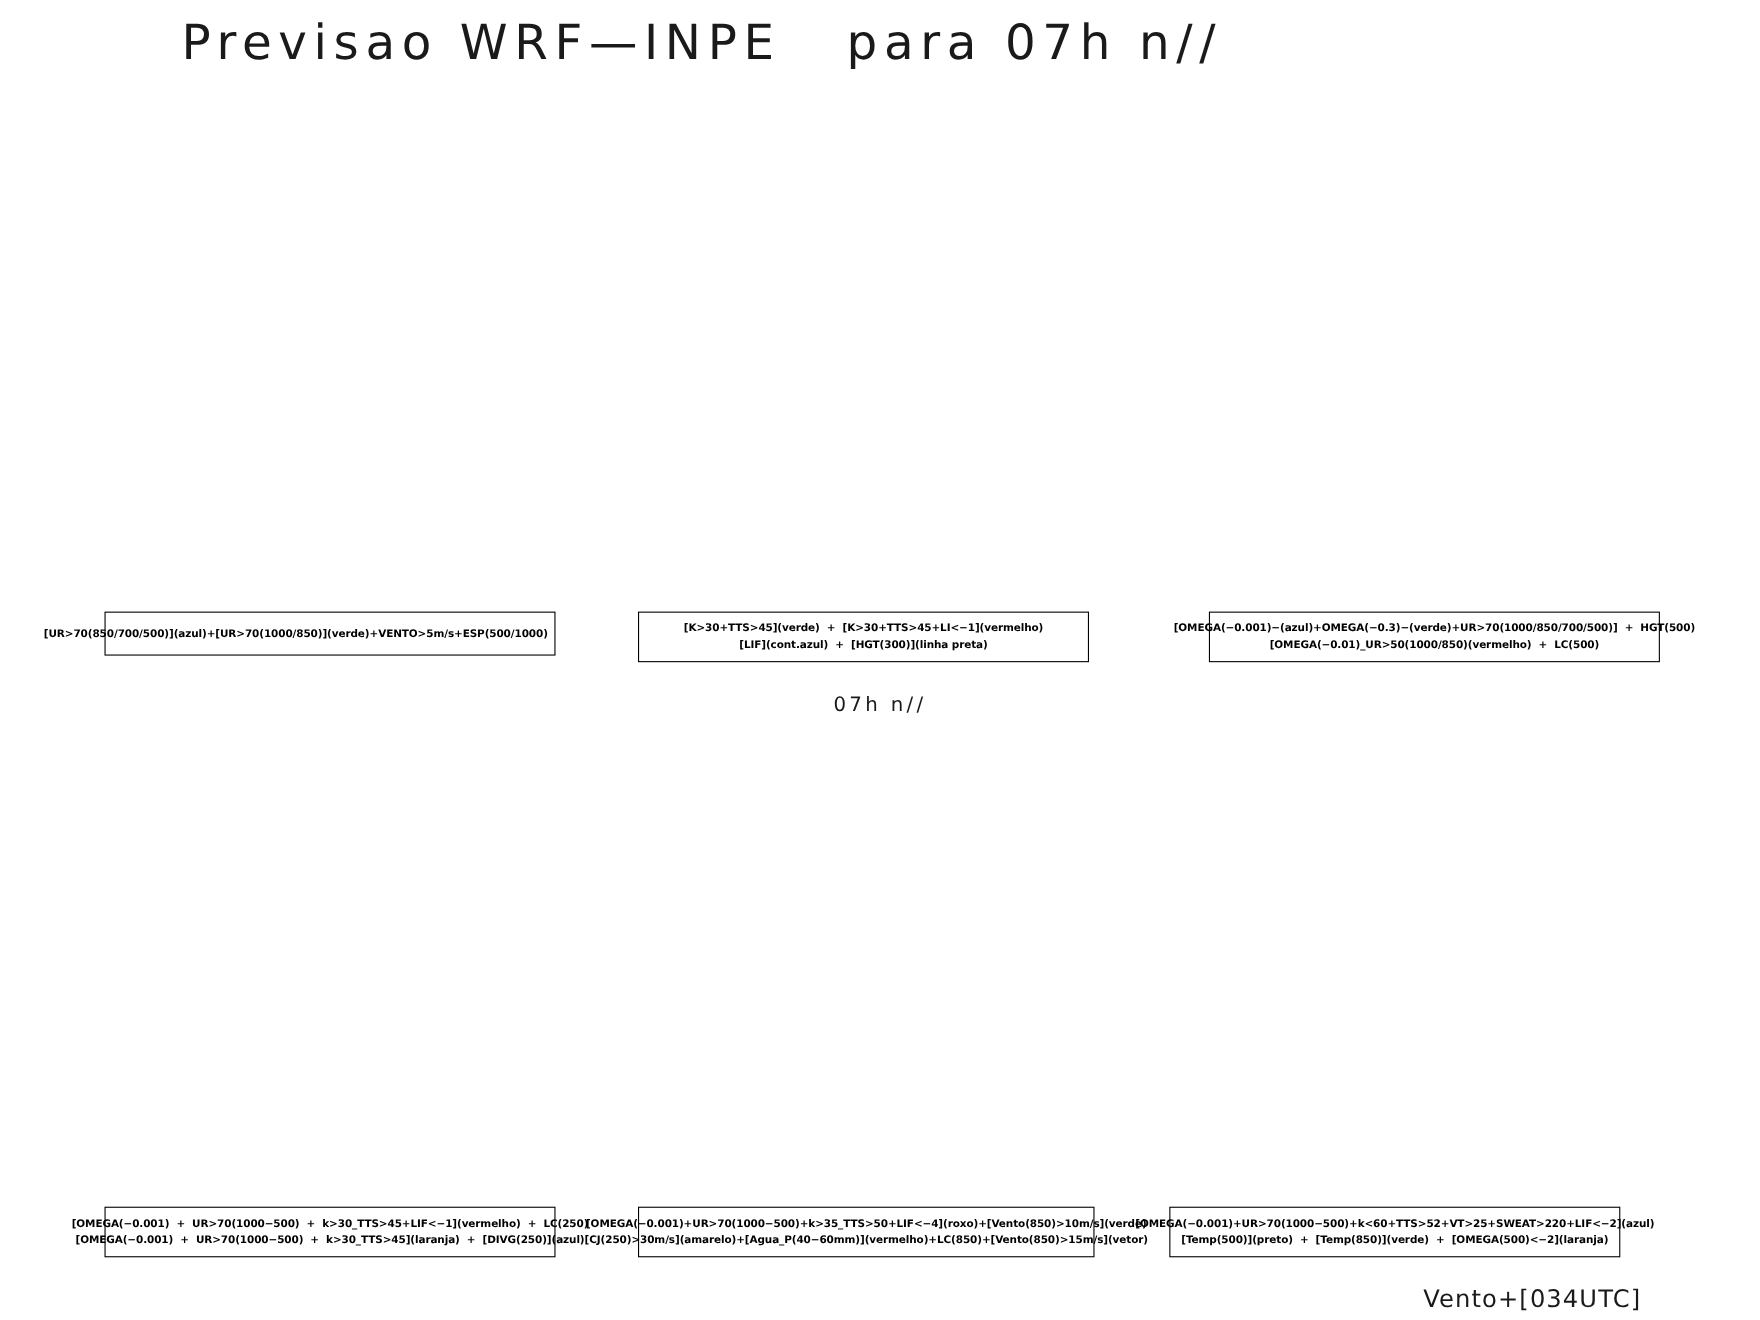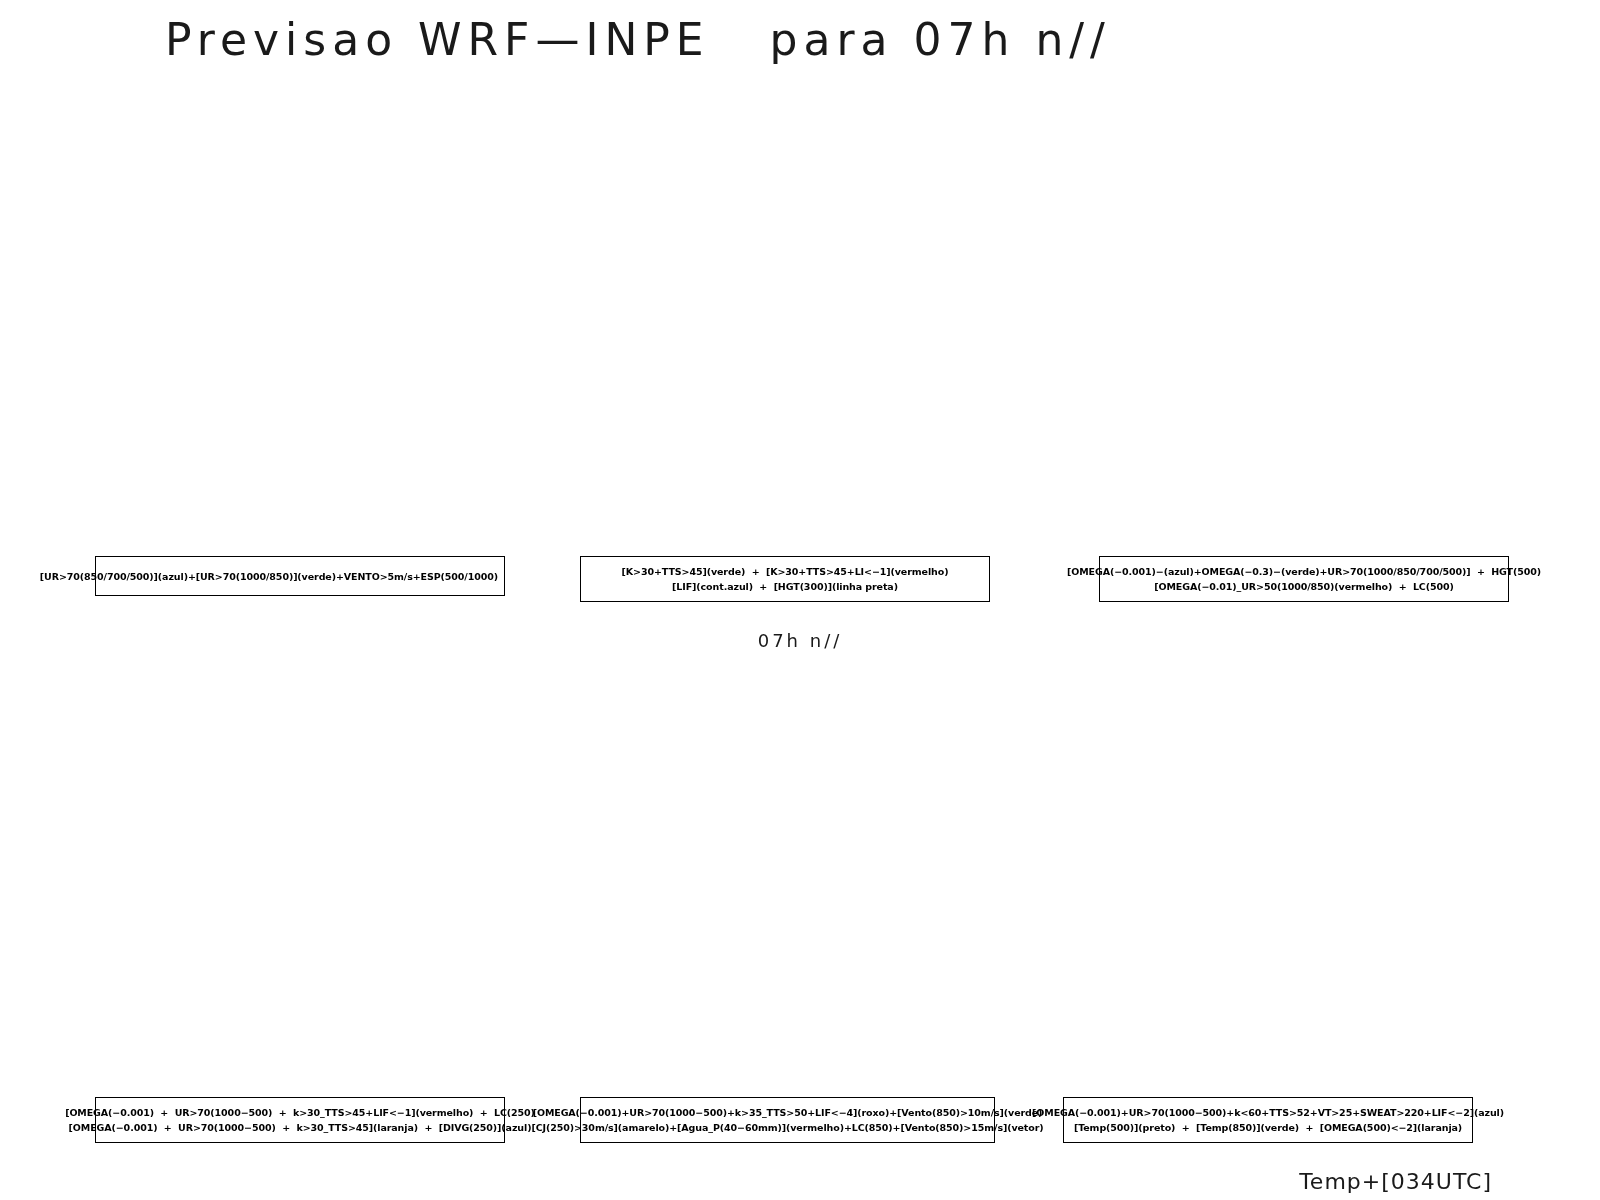"Temp+[034UTC]" div.footer-stamp { text: Temp+ -> Vento+ }
